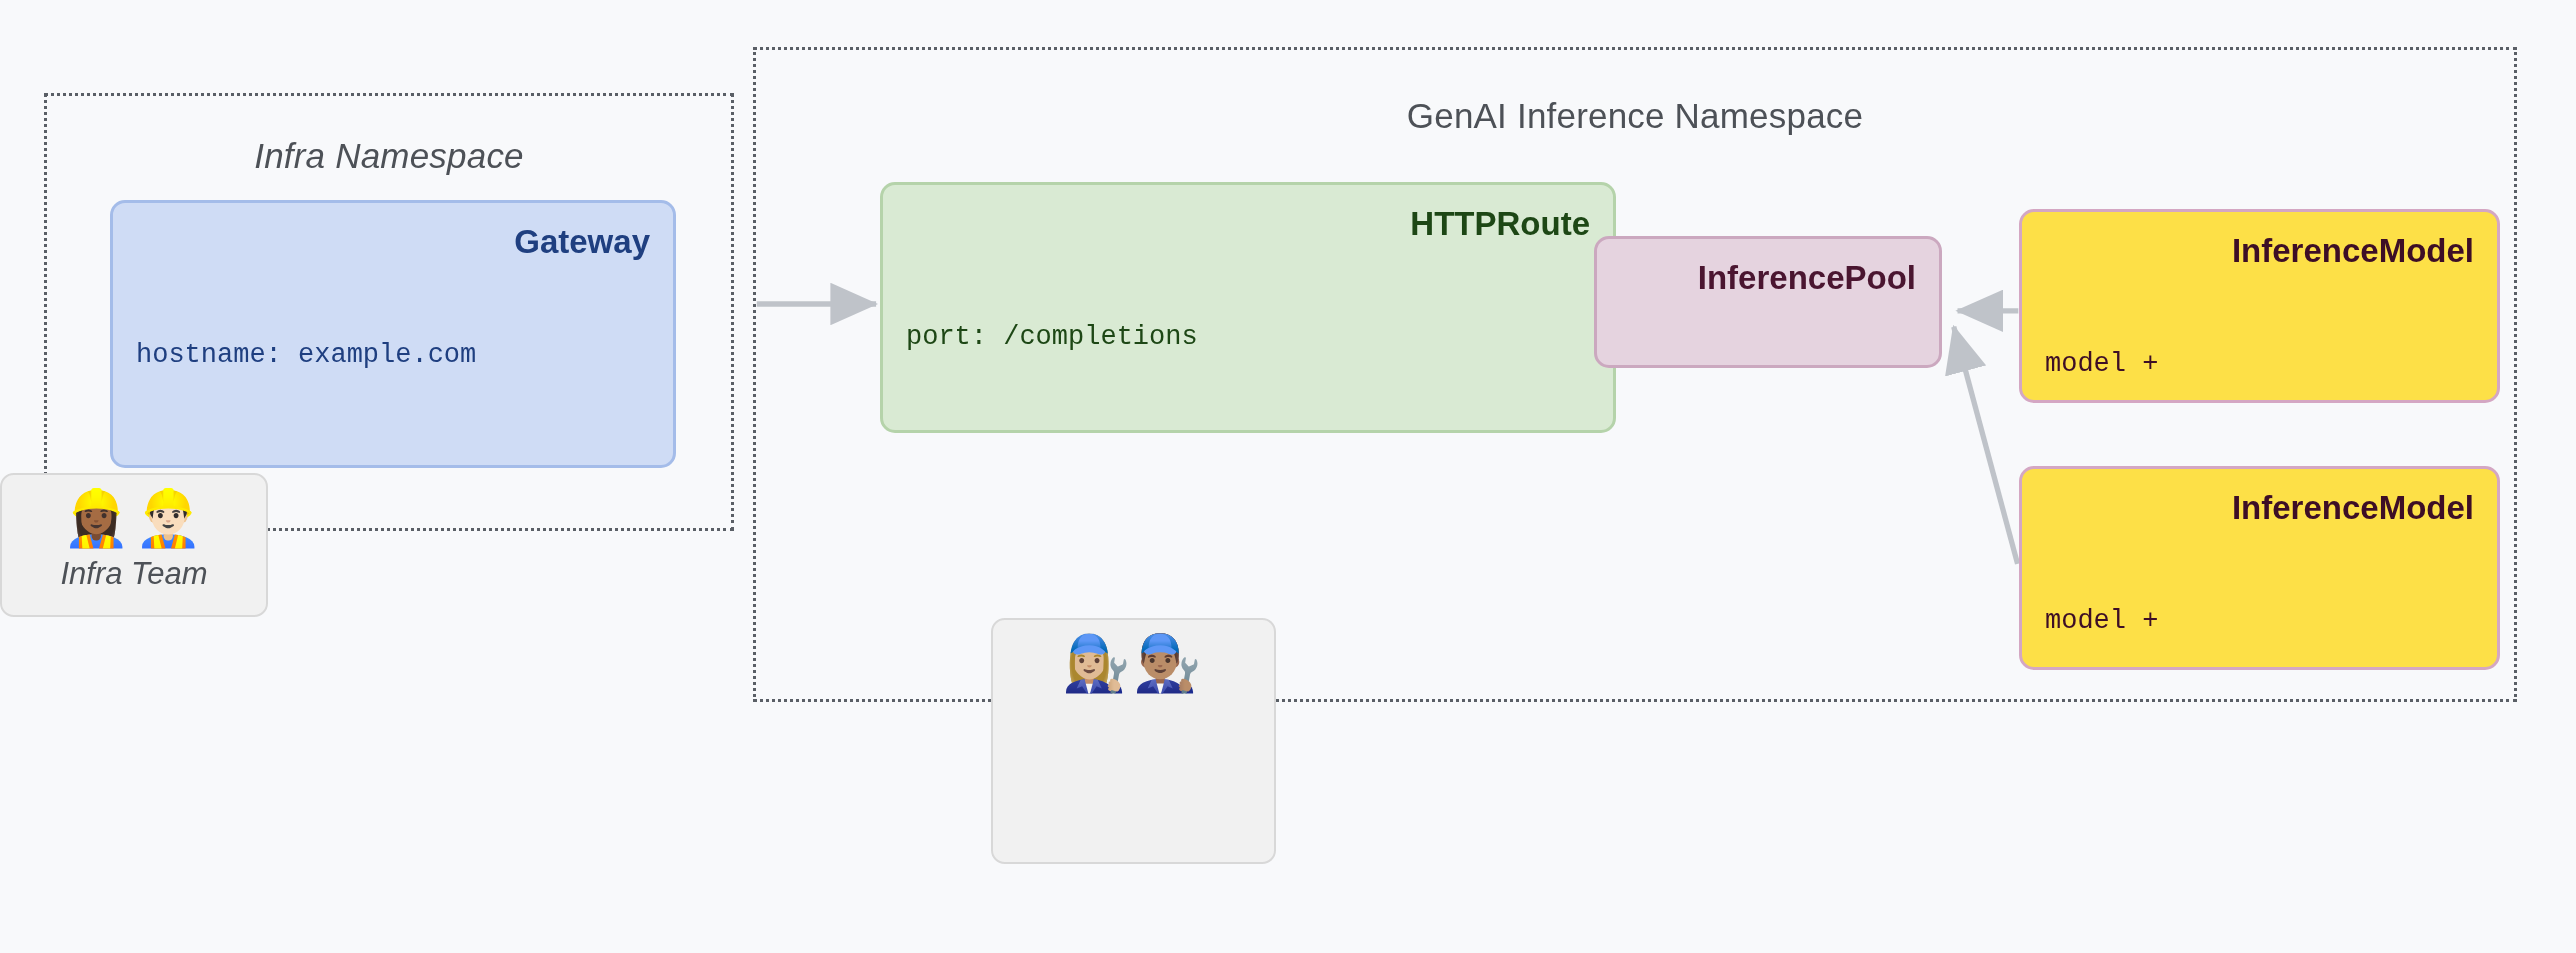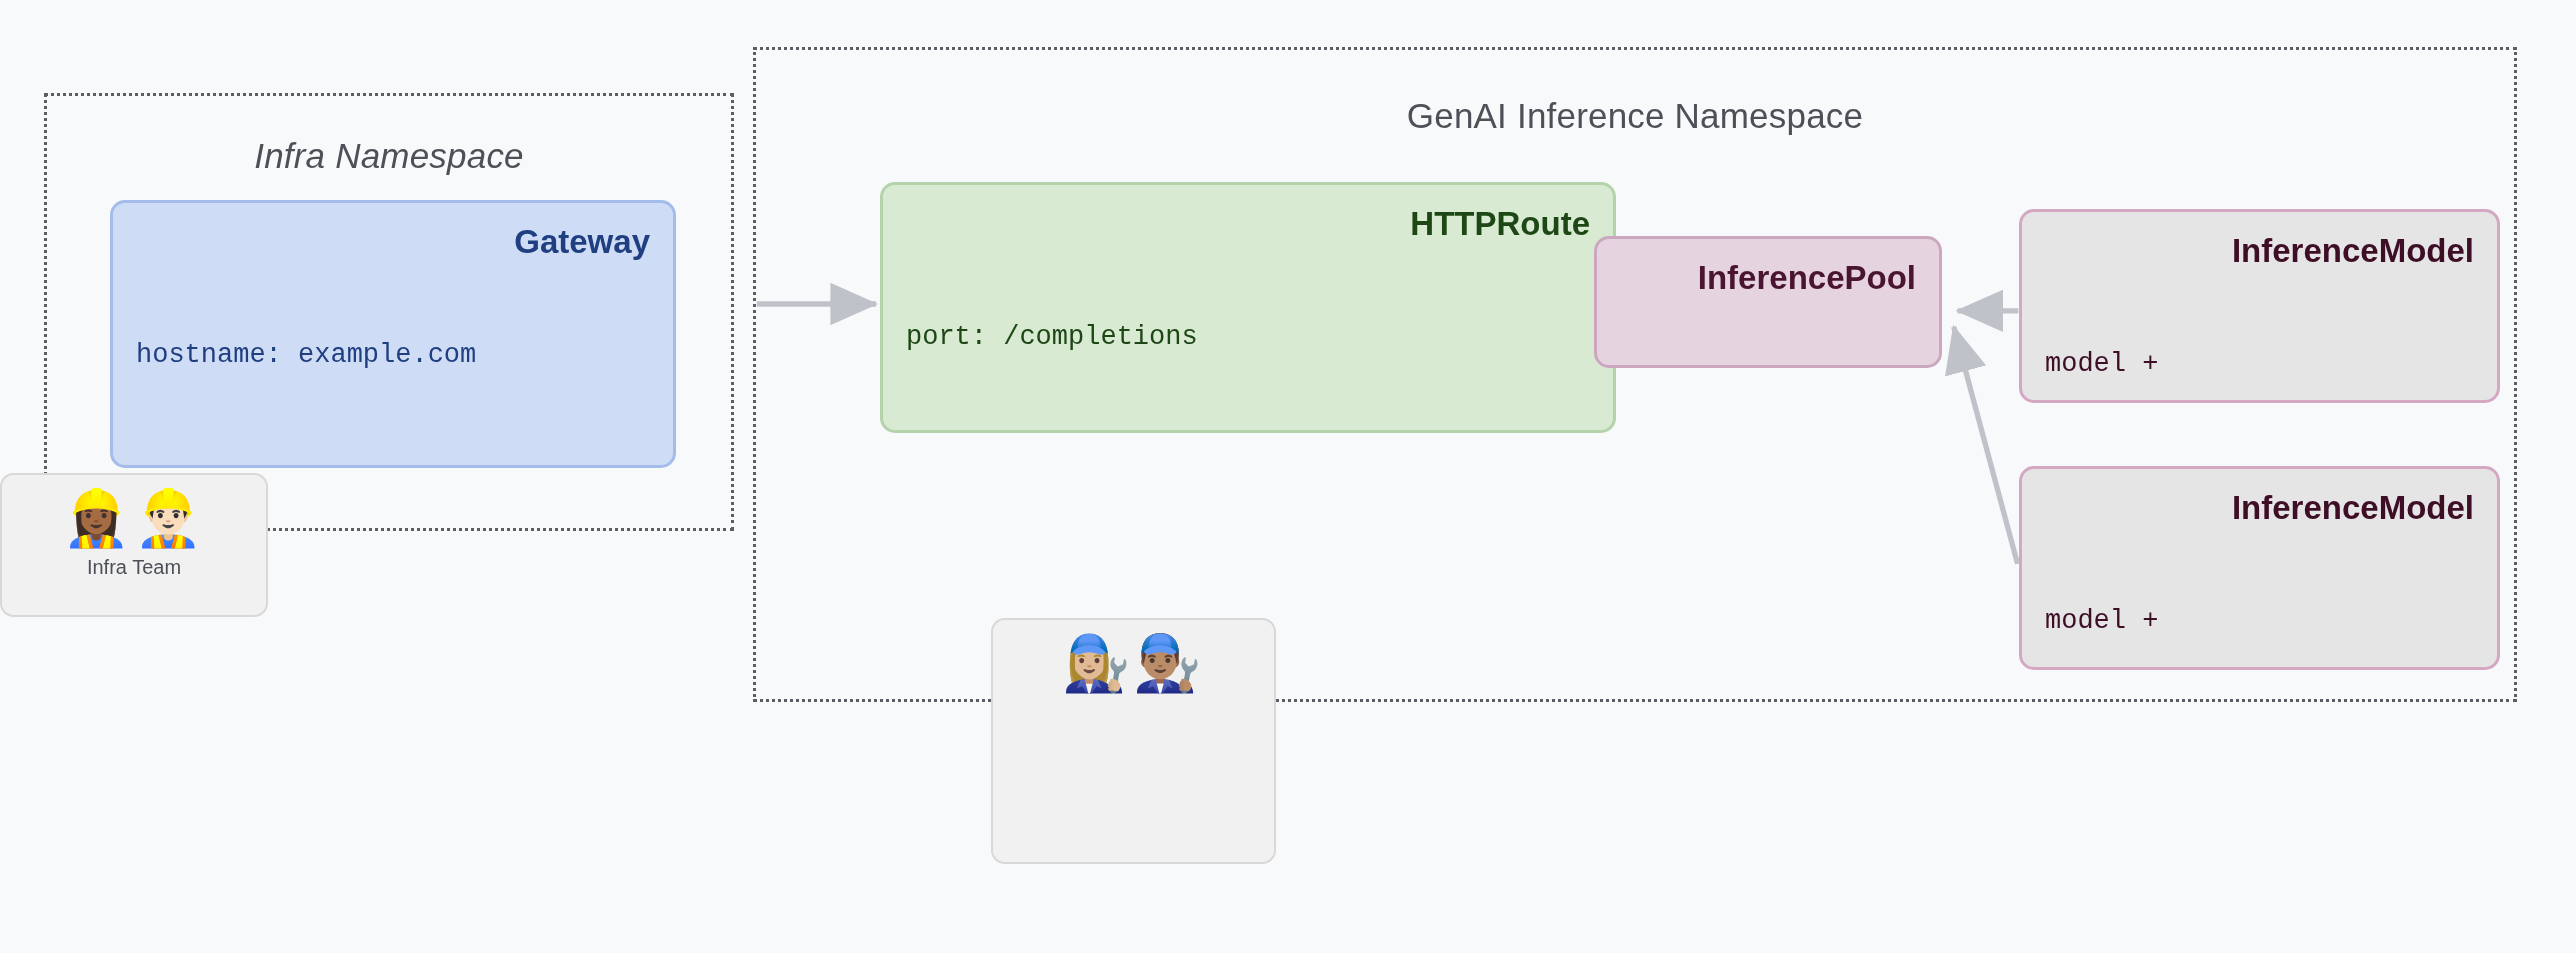"InferenceModel" .node.inferencemodel { background: #e5e5e5 -> #fde047 }
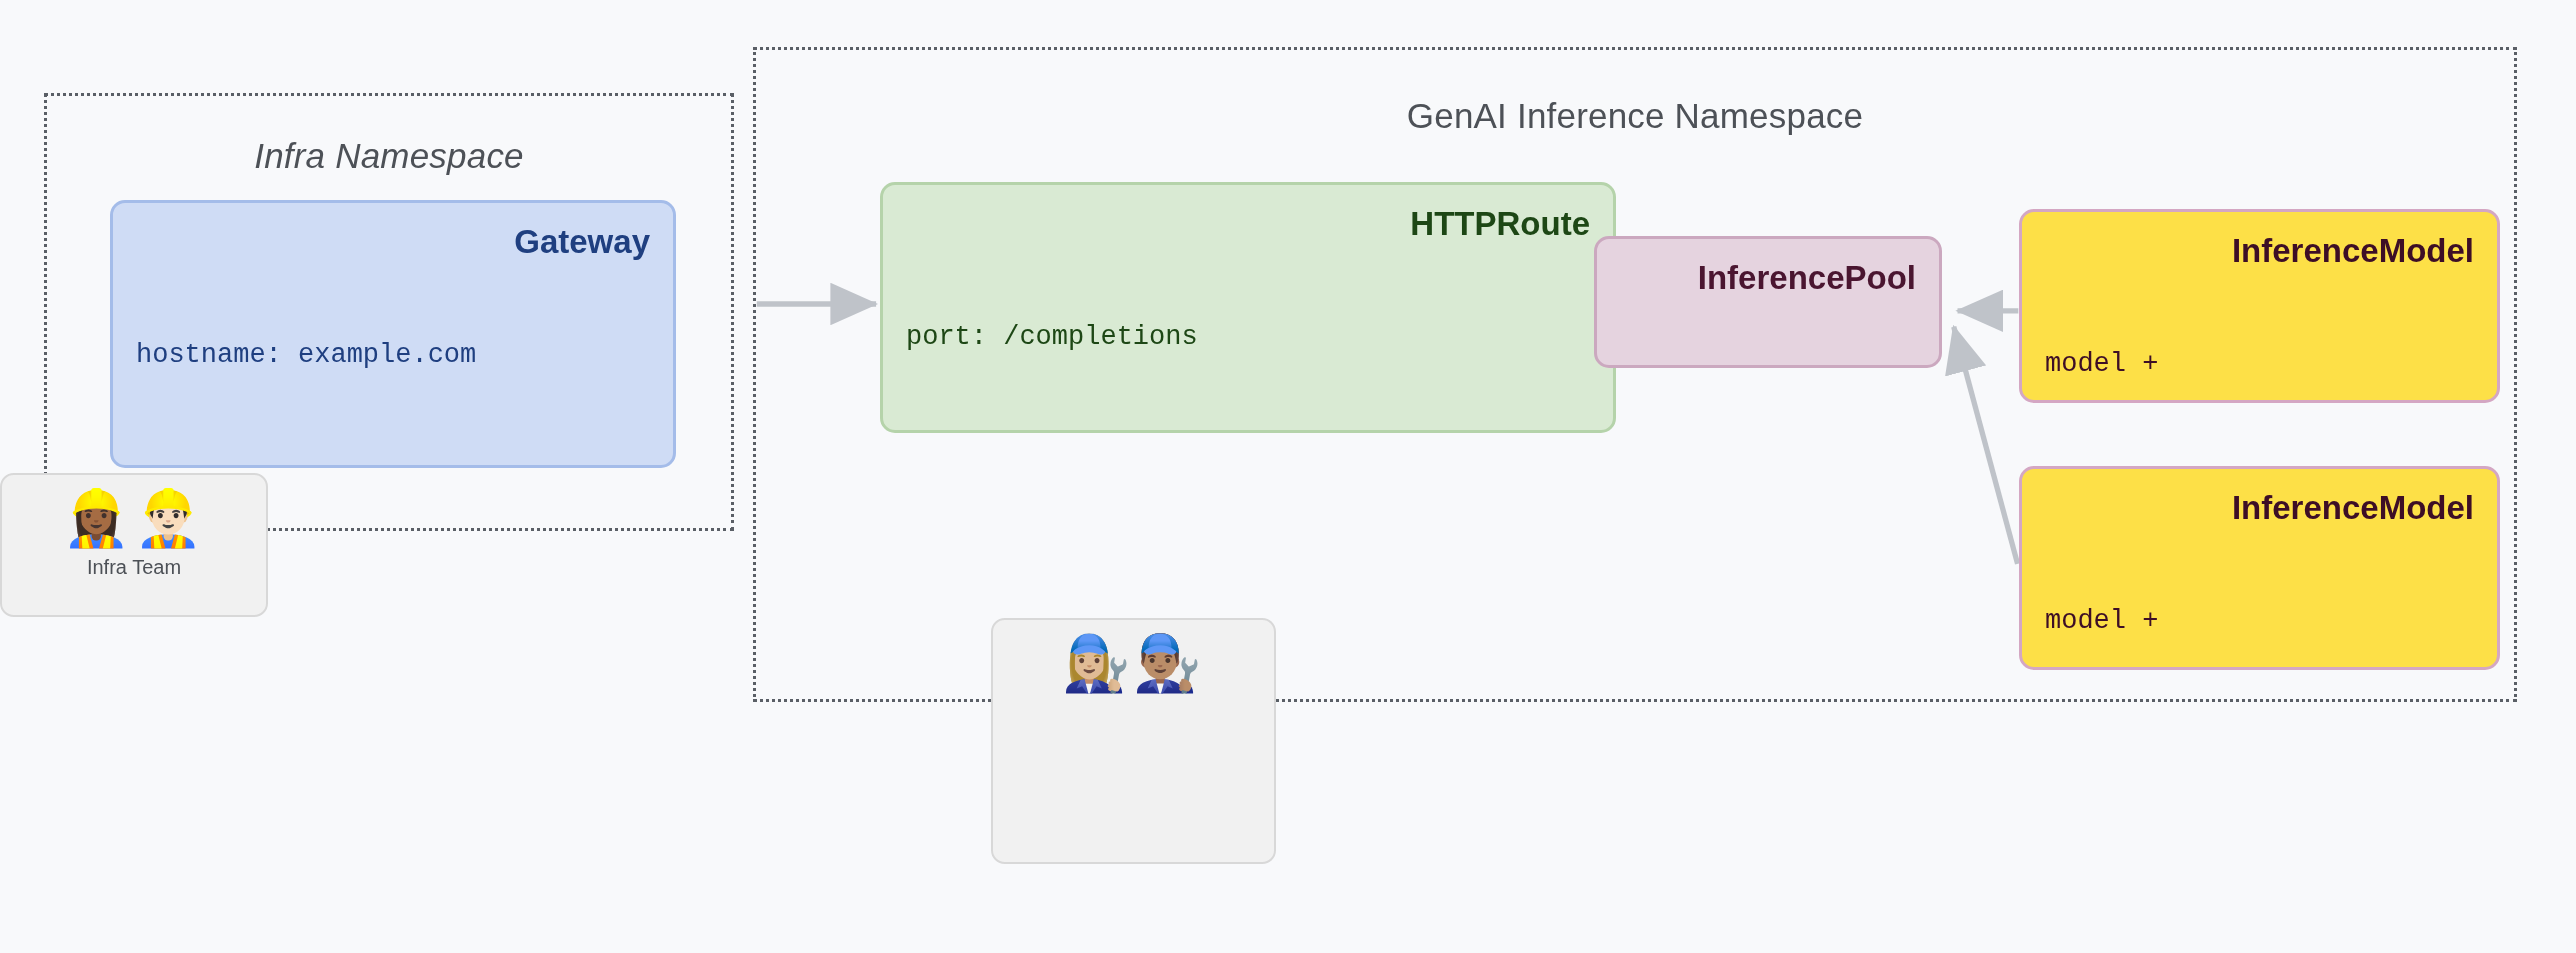"Infra Team" .team .team-label { font-size: 20px -> 31px; font-style: none -> italic }
